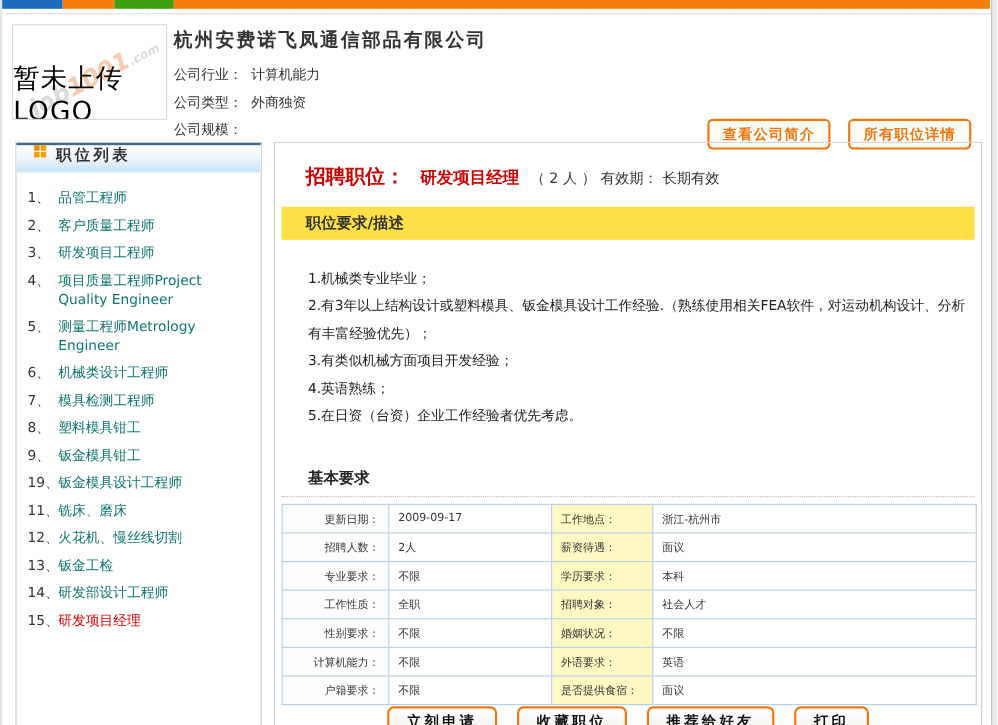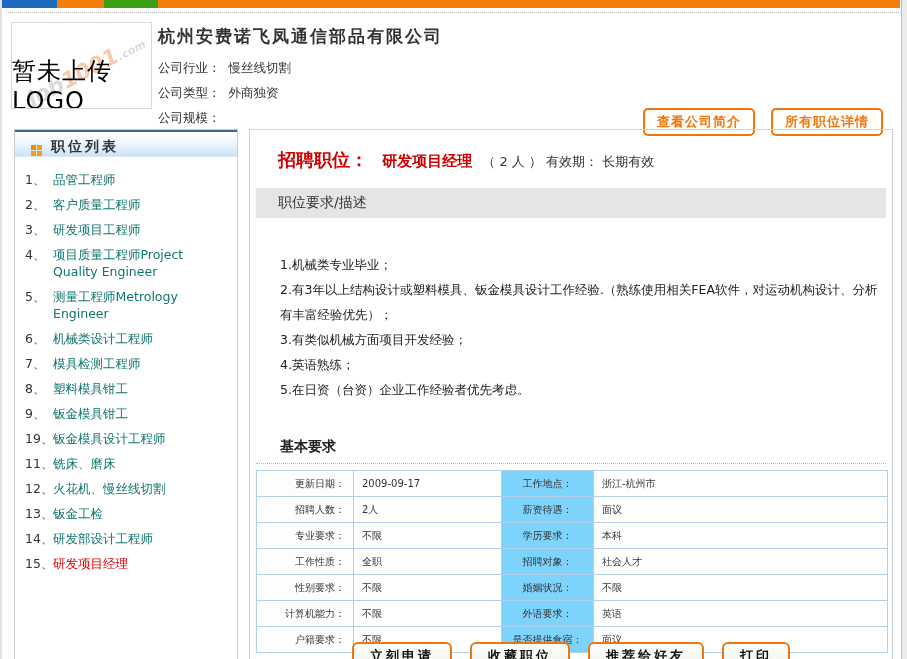"慢丝线切割" span { text: 慢丝线切割 -> 计算机能力 }
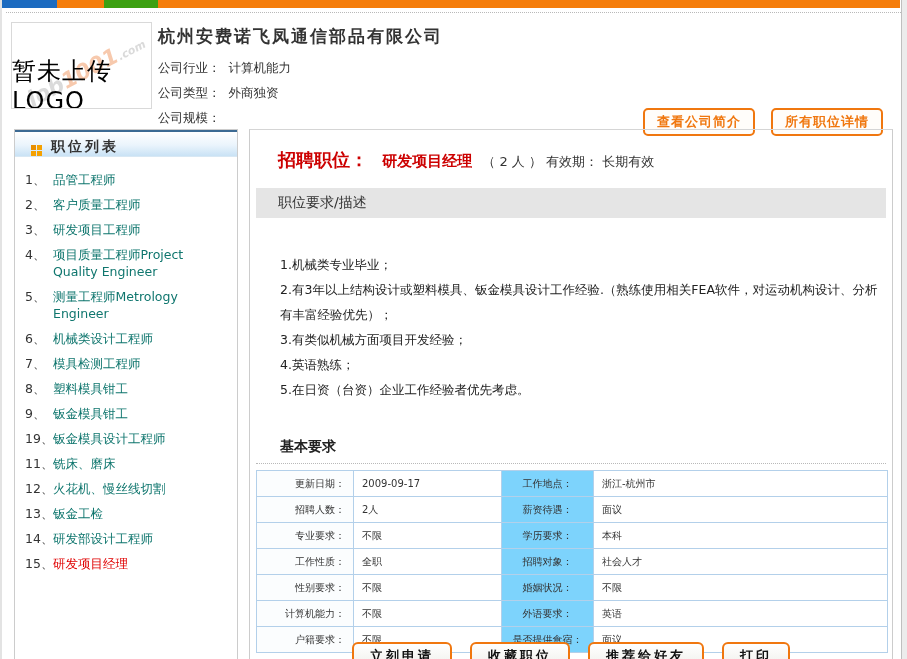"职位列表" .sidebar-header { align-items: flex-end -> flex-start }
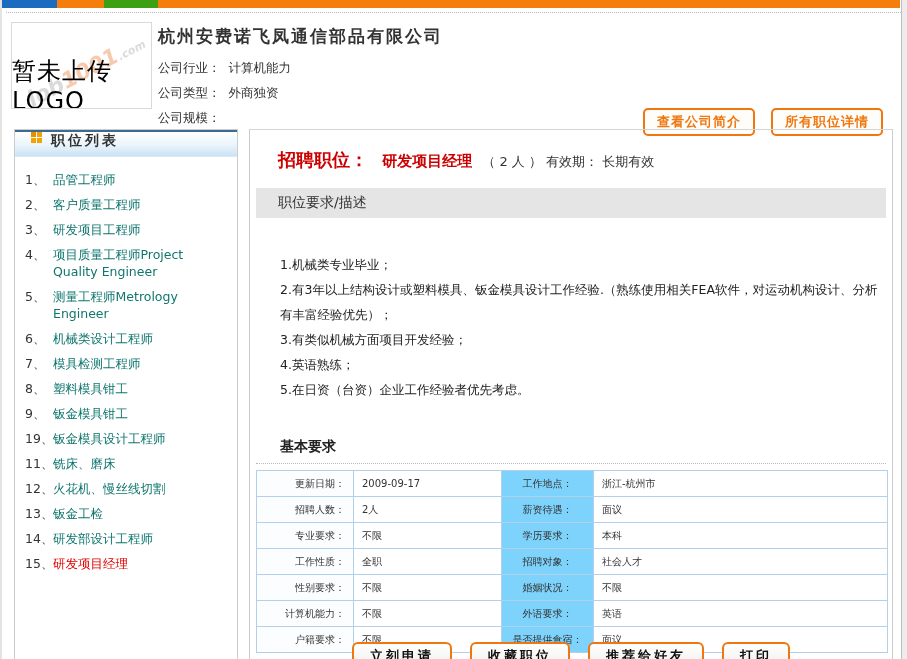"职位要求/描述" .desc-header { background: #e5e5e5 -> #fde047; font-weight: normal -> bold; margin: 6px 2px 12px 2px -> 6px 2px 0 2px }
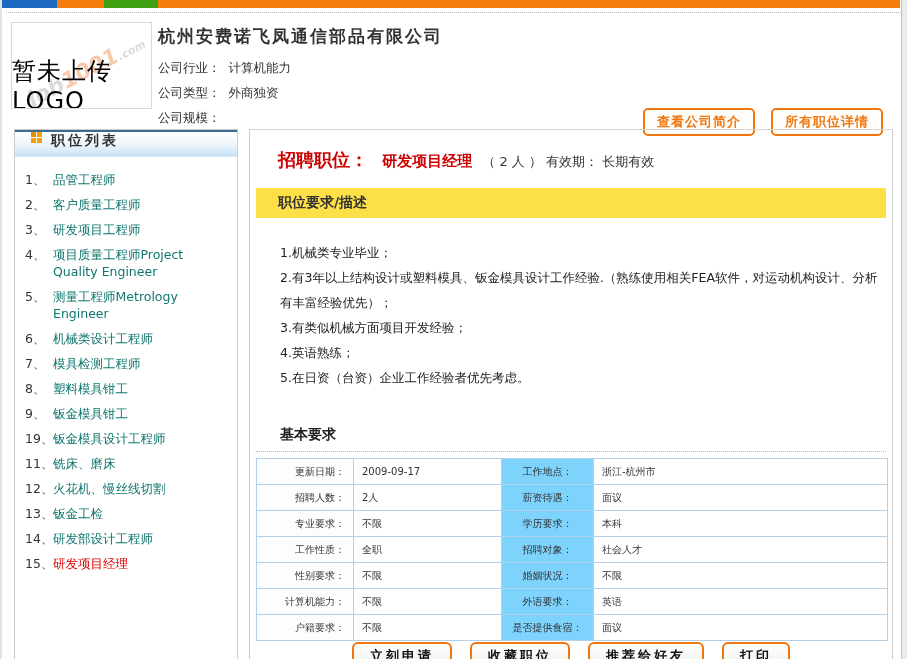"工作地点：" td.rl2 { background: #7dd3fc -> #fef9c3; text-align: center -> left }
